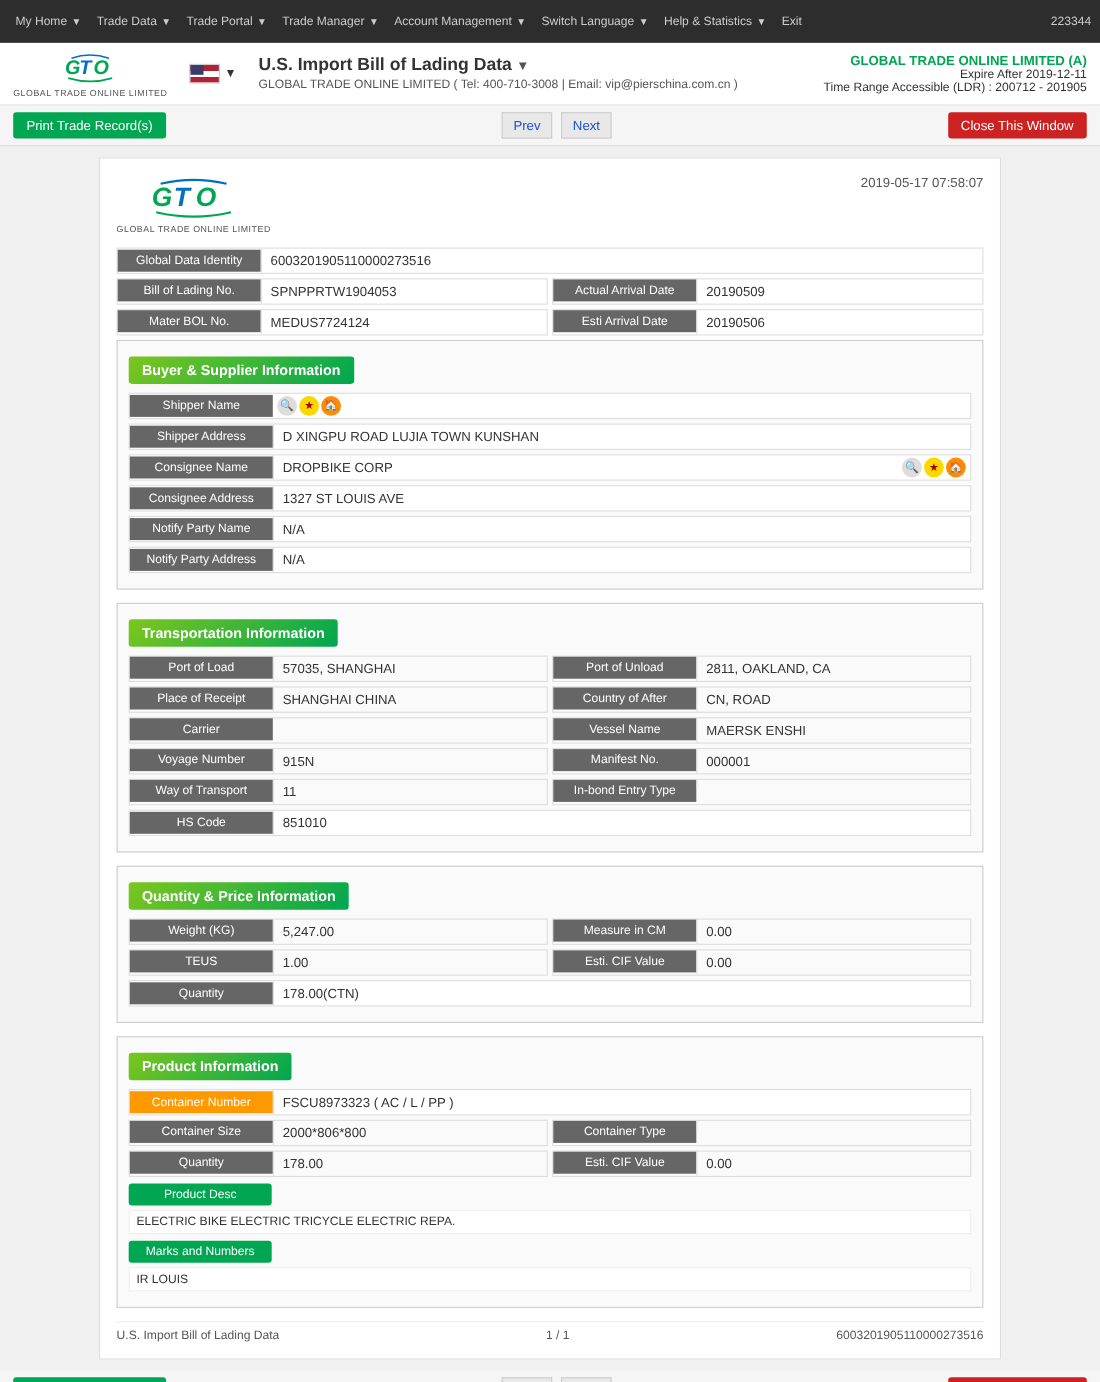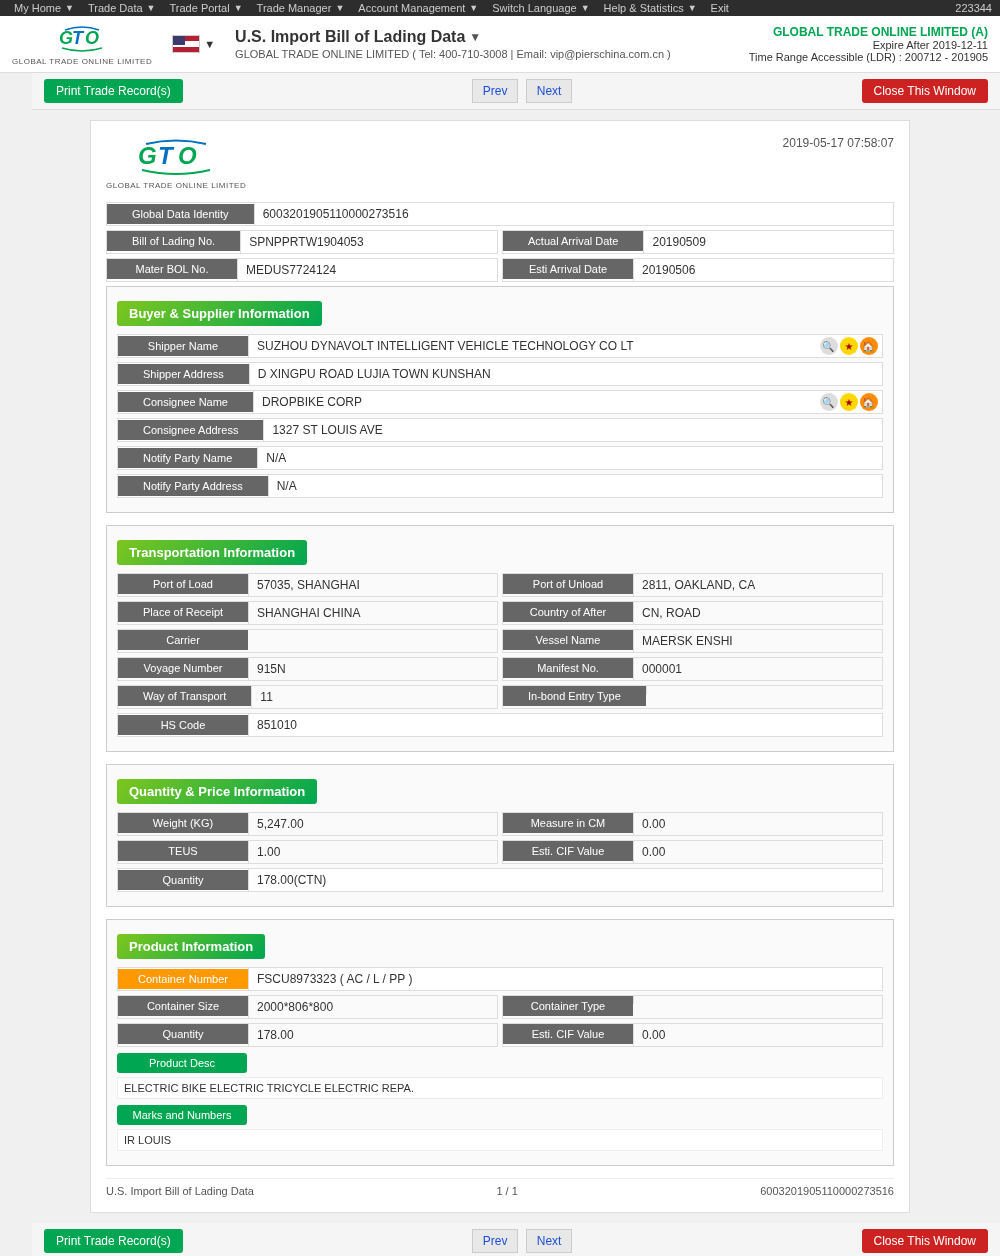"My Home" .top-nav { height: 16px -> 39px }
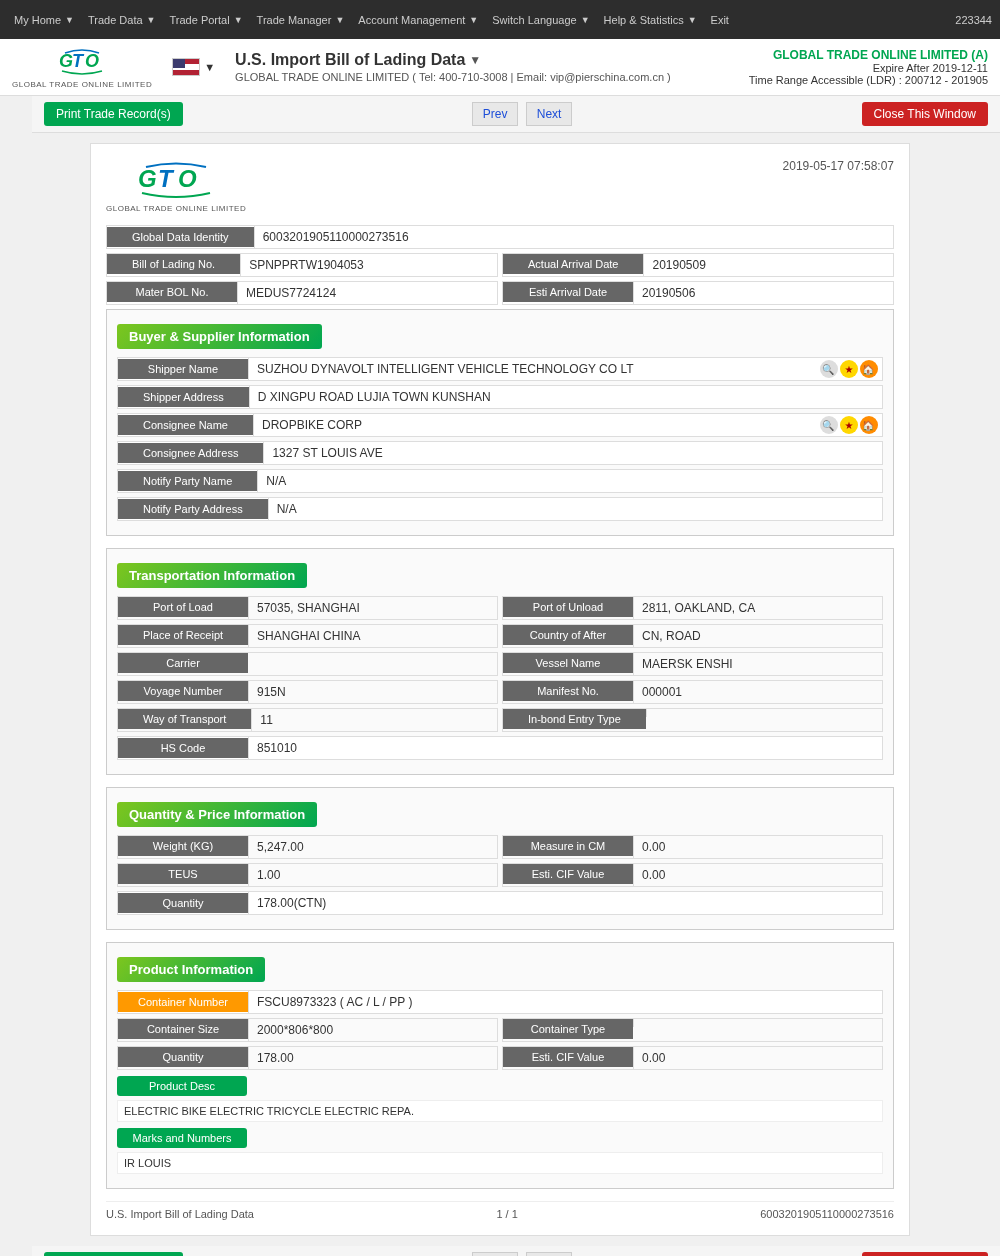"Print Trade Record(s)" .action-bar { margin-left: 32px -> none }
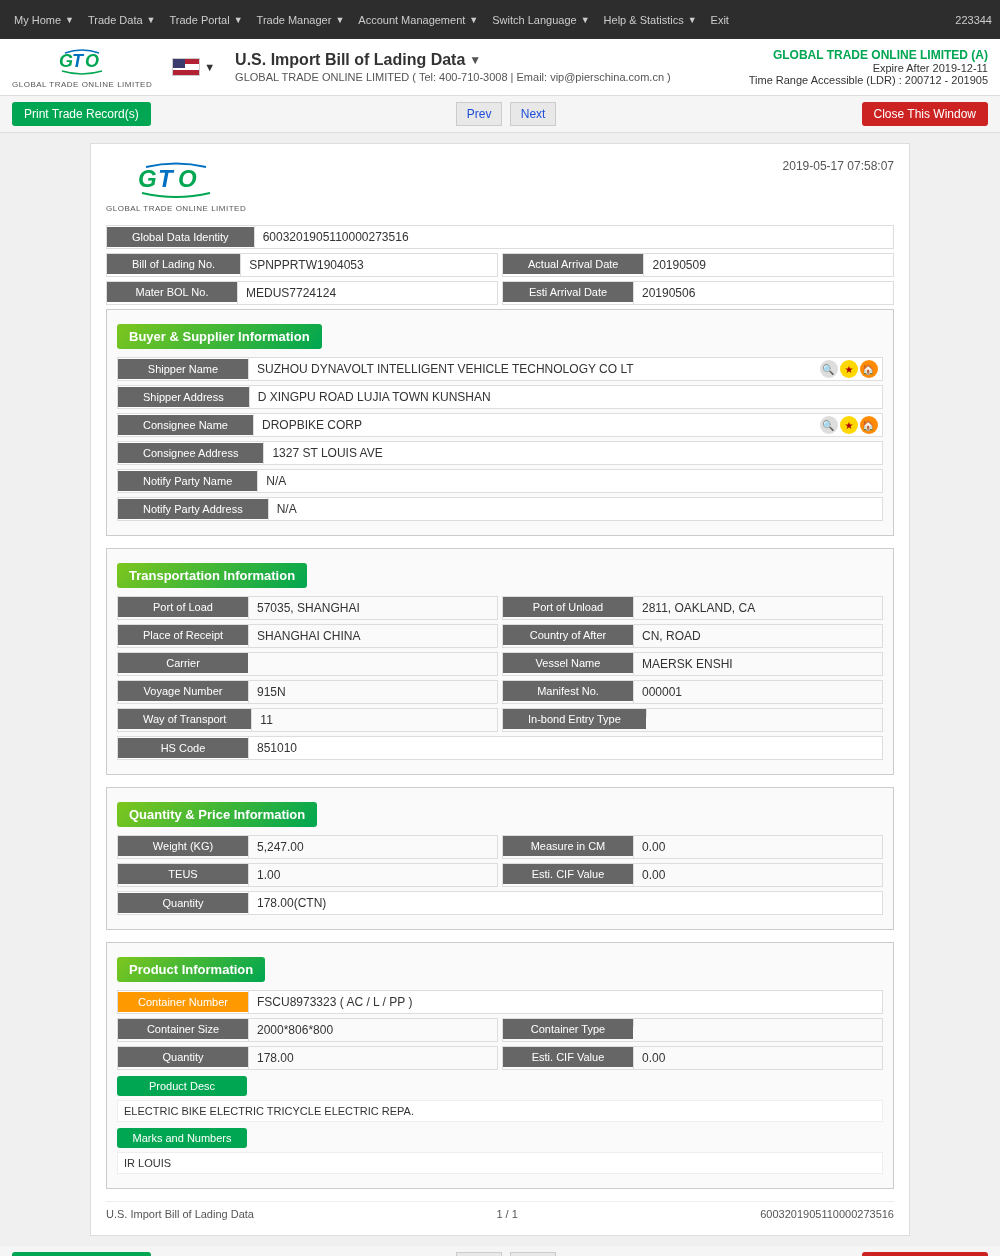"Global Data Identity" .field-label { padding: 4px 25px -> 4px 8px }
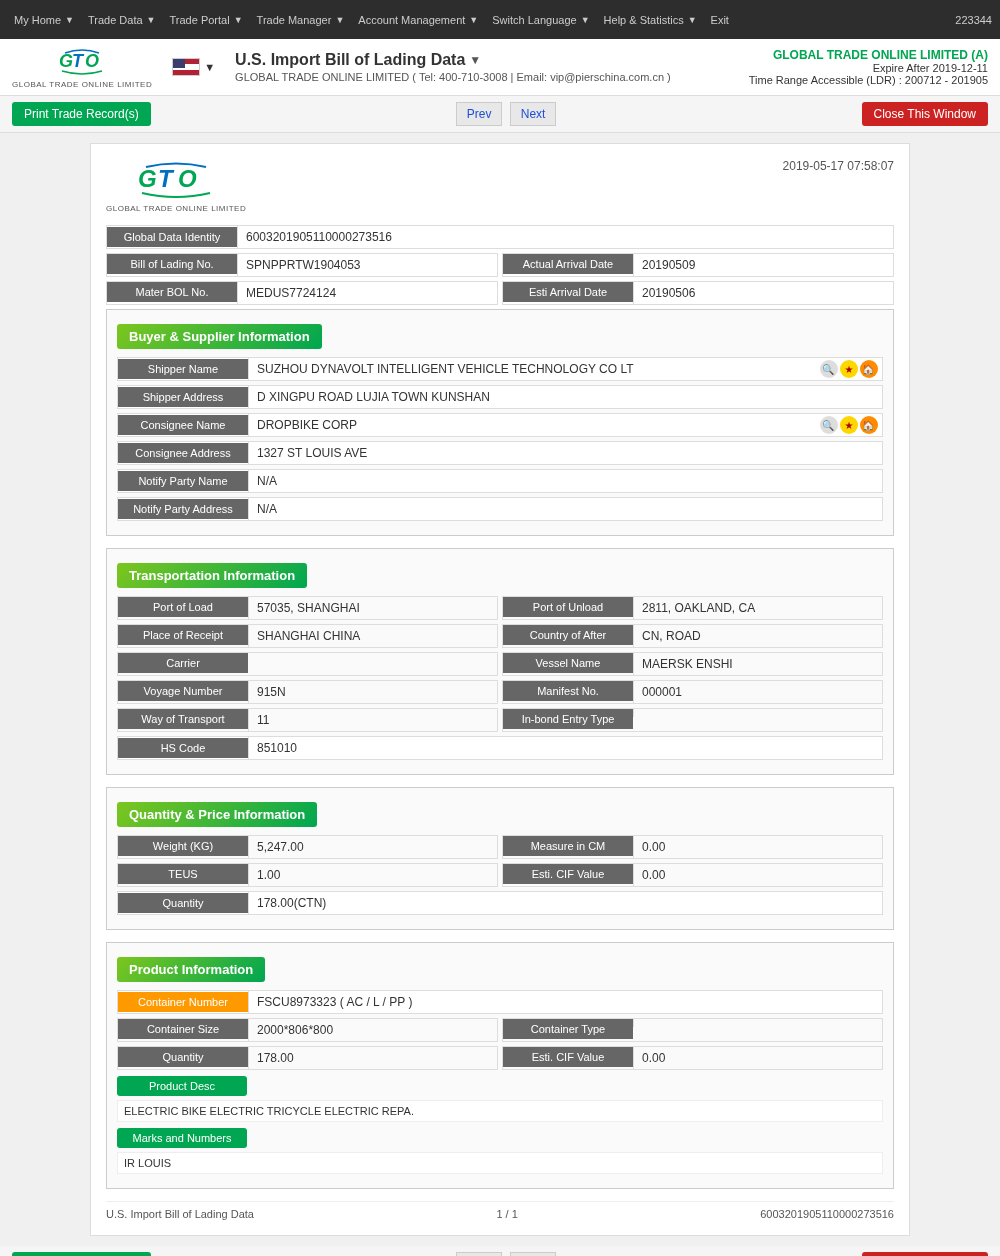"SUZHOU DYNAVOLT INTELLIGENT VEHICLE" div.field-value { html: <div>SUZHOU DYNAVOLT INTELLIGENT VEHICLE TECHNOLOGY CO LT</div> -> none }
